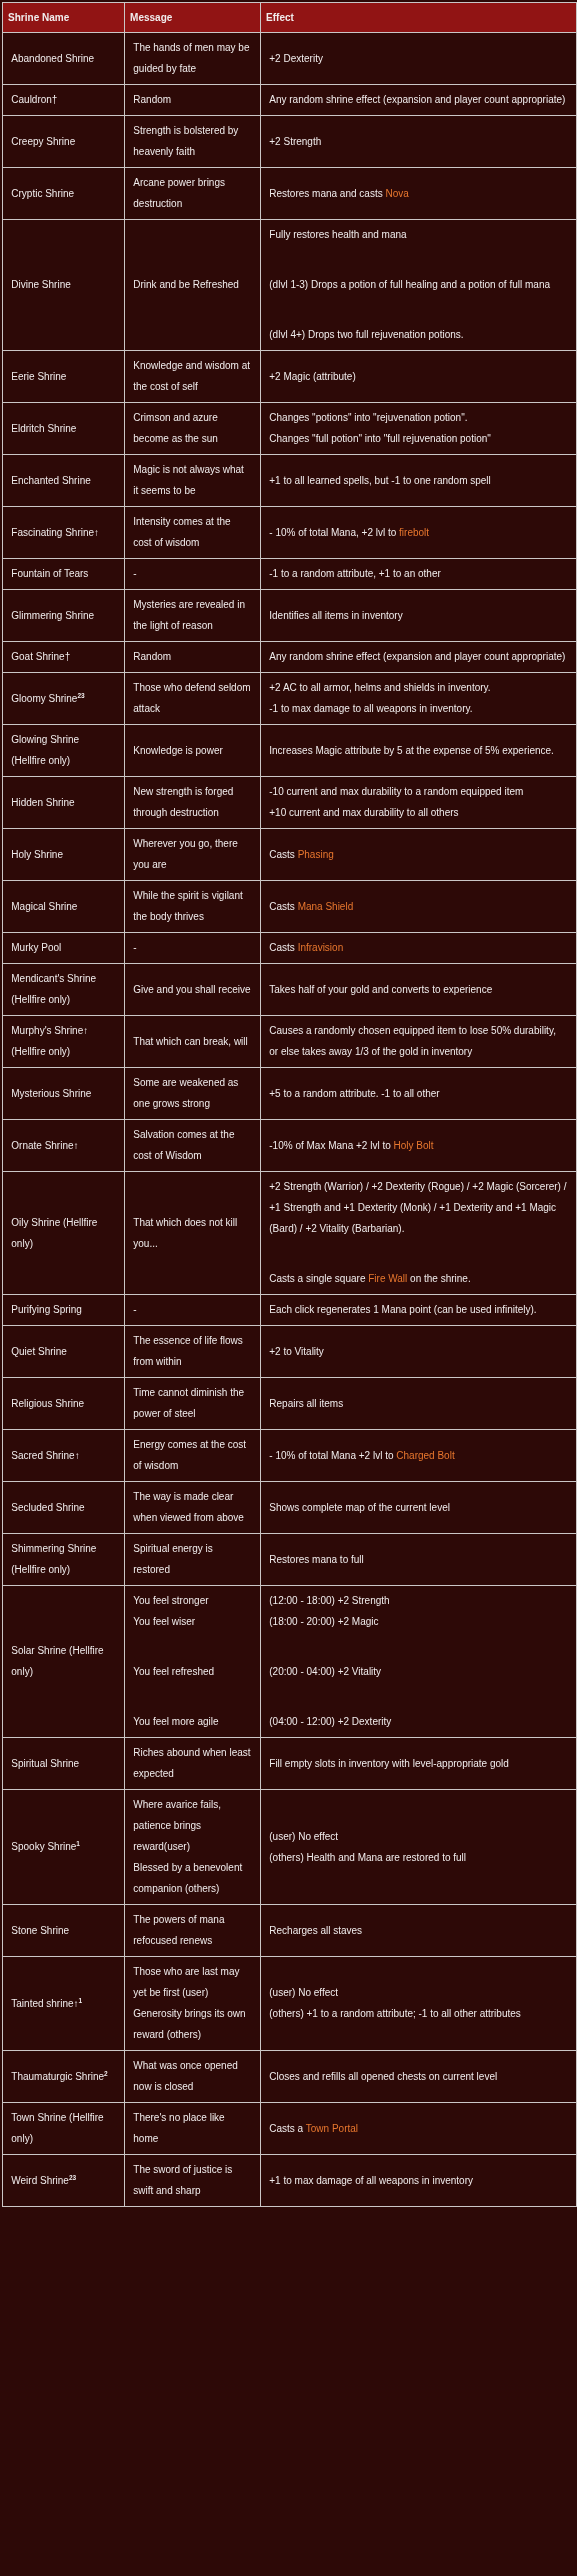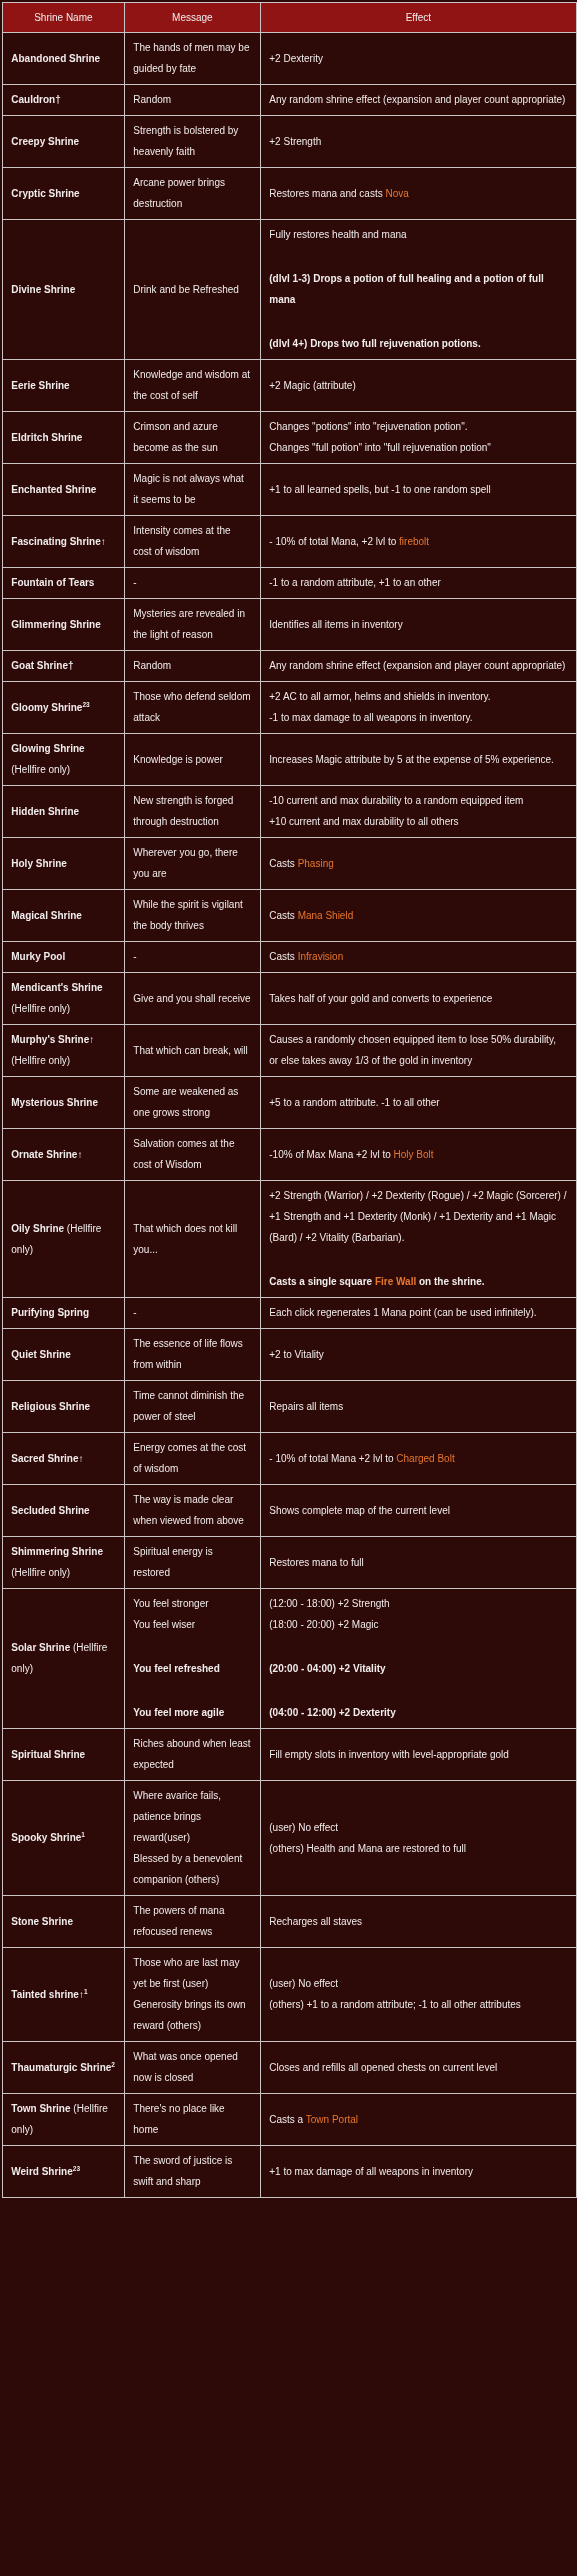"Shrine Name" th { font-weight: normal -> bold; text-align: center -> left }
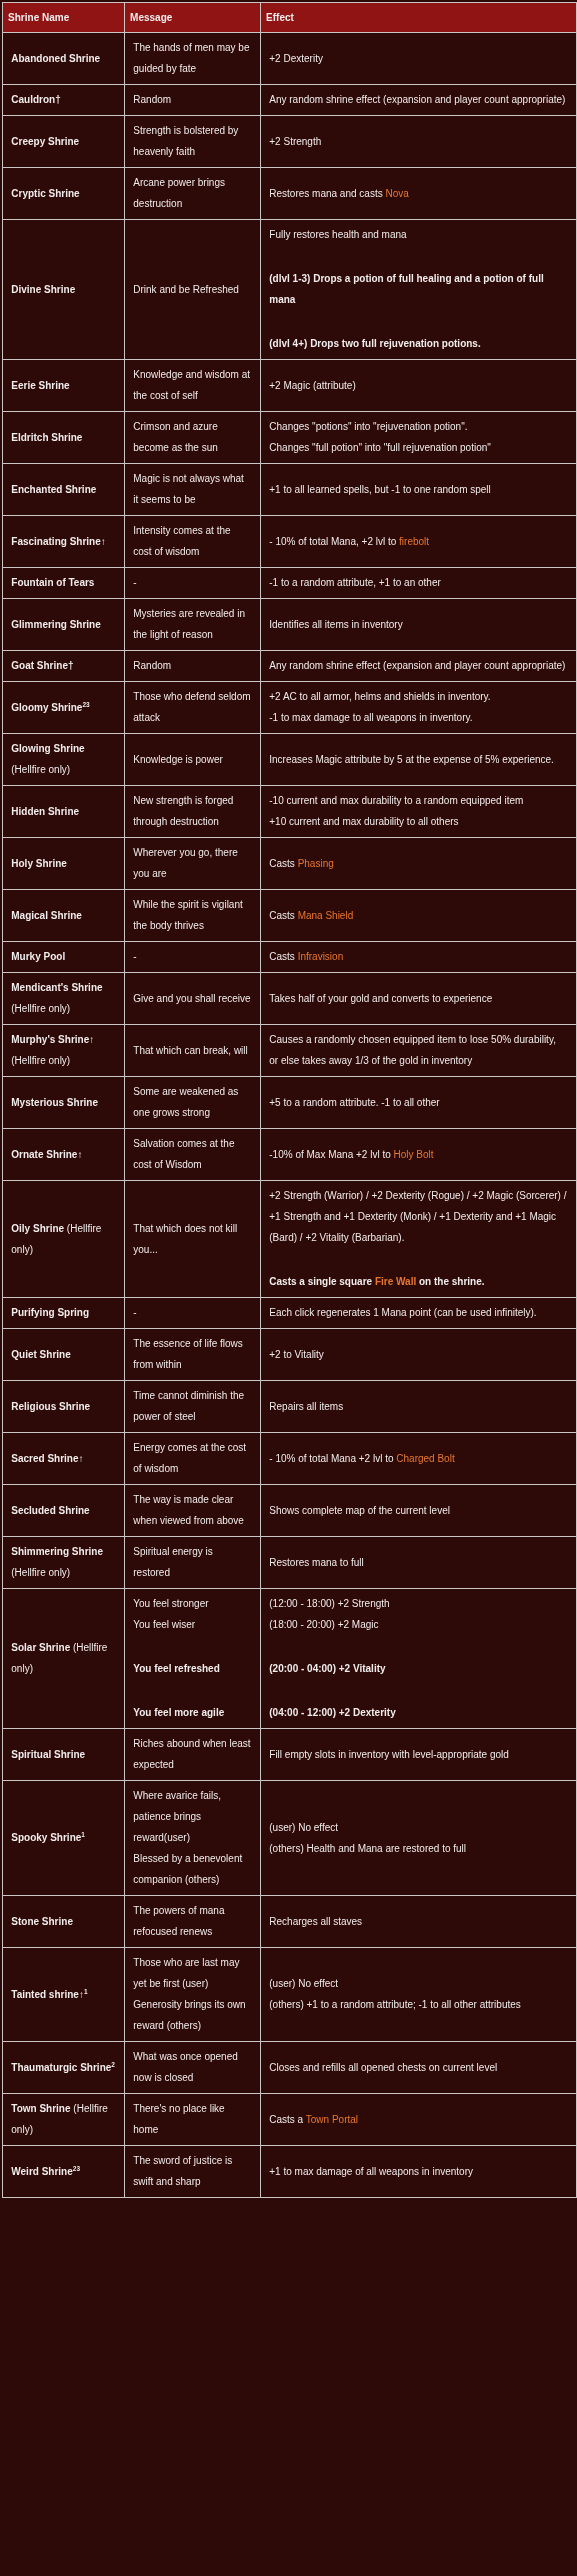"Abandoned Shrine" .nm { font-weight: bold -> normal }
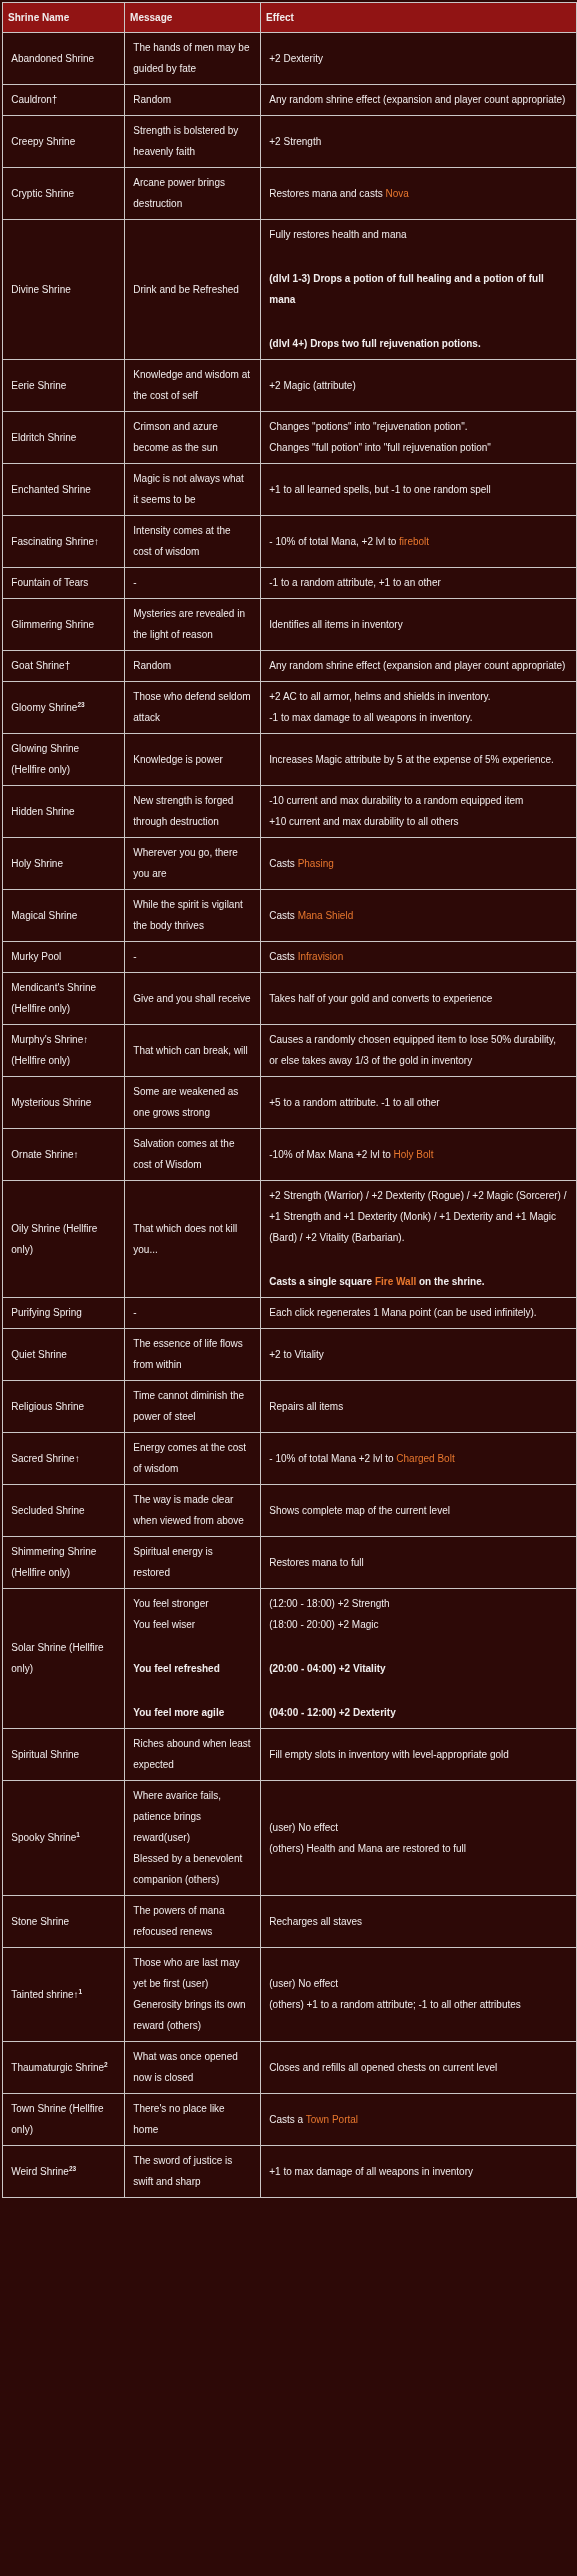"(dlvl 1-3) Drops a potion" .para + .para { font-weight: bold -> none; margin-top: 23px -> 29px }
